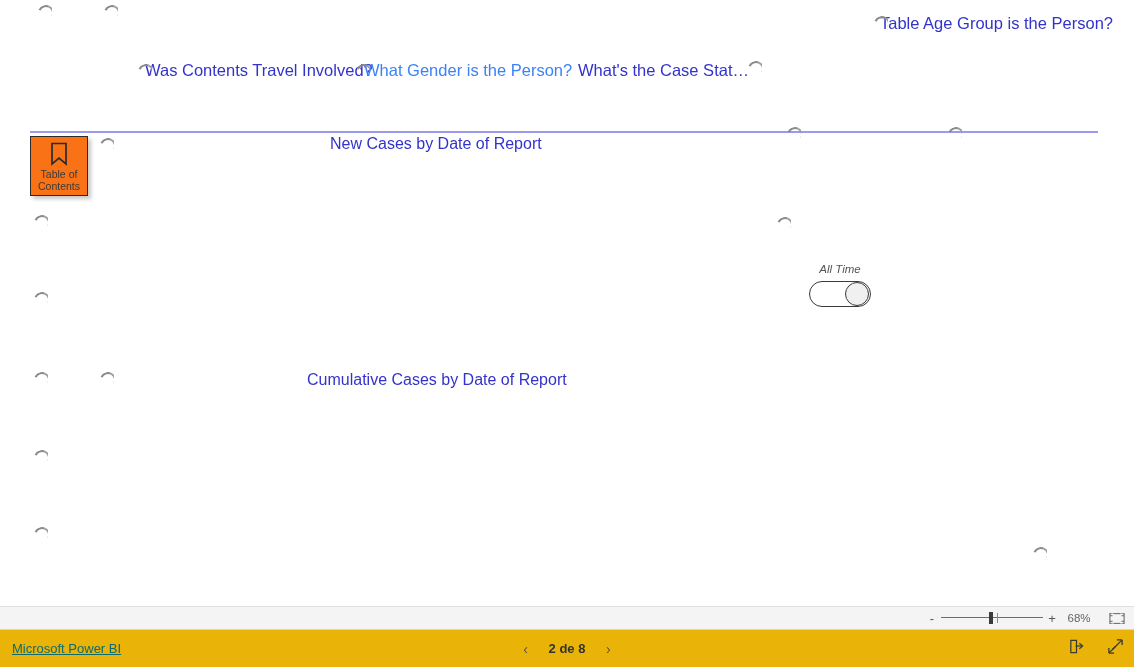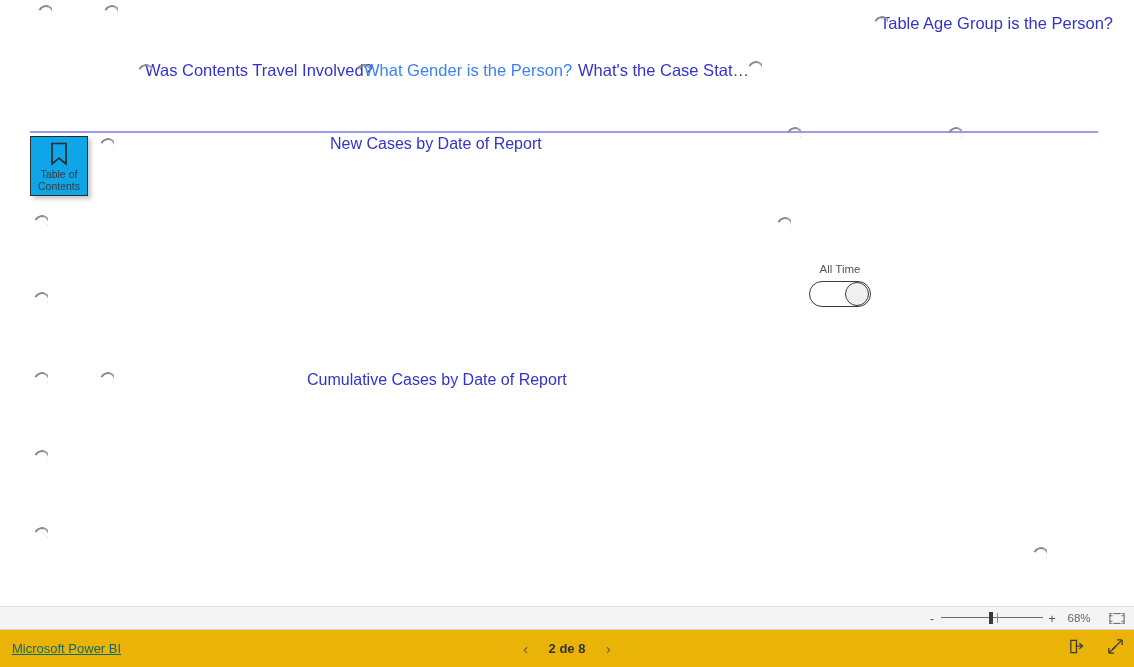"Table of" #toc { background: #0ea5e9 -> #f97316 }
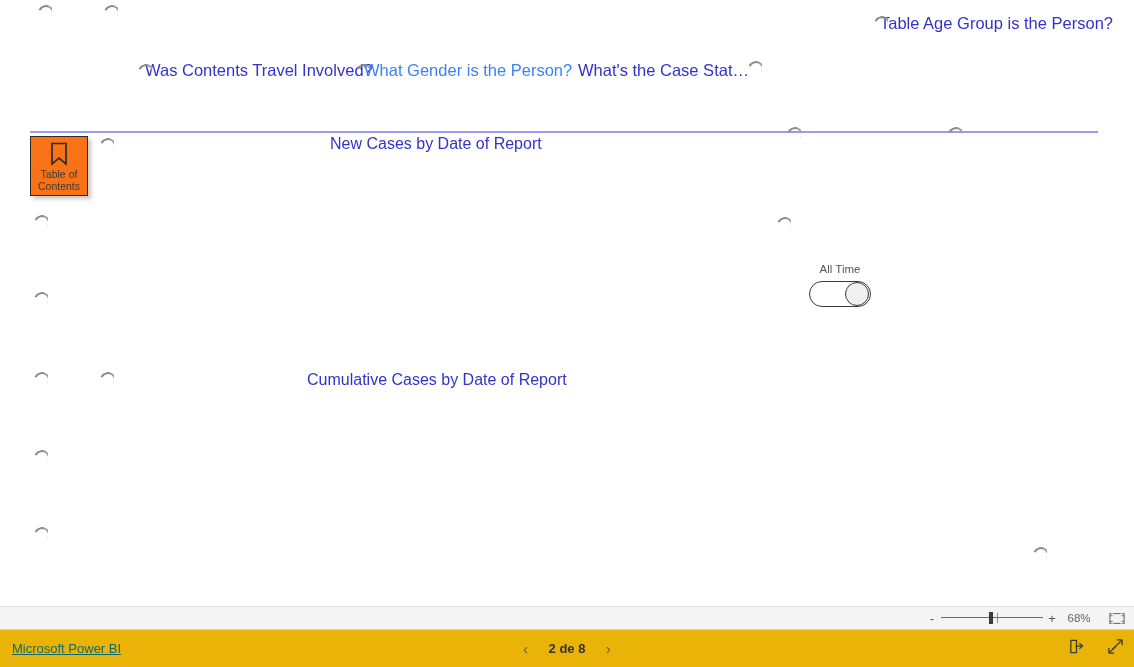"All Time" #alltime .tg-lbl { font-style: none -> italic }
